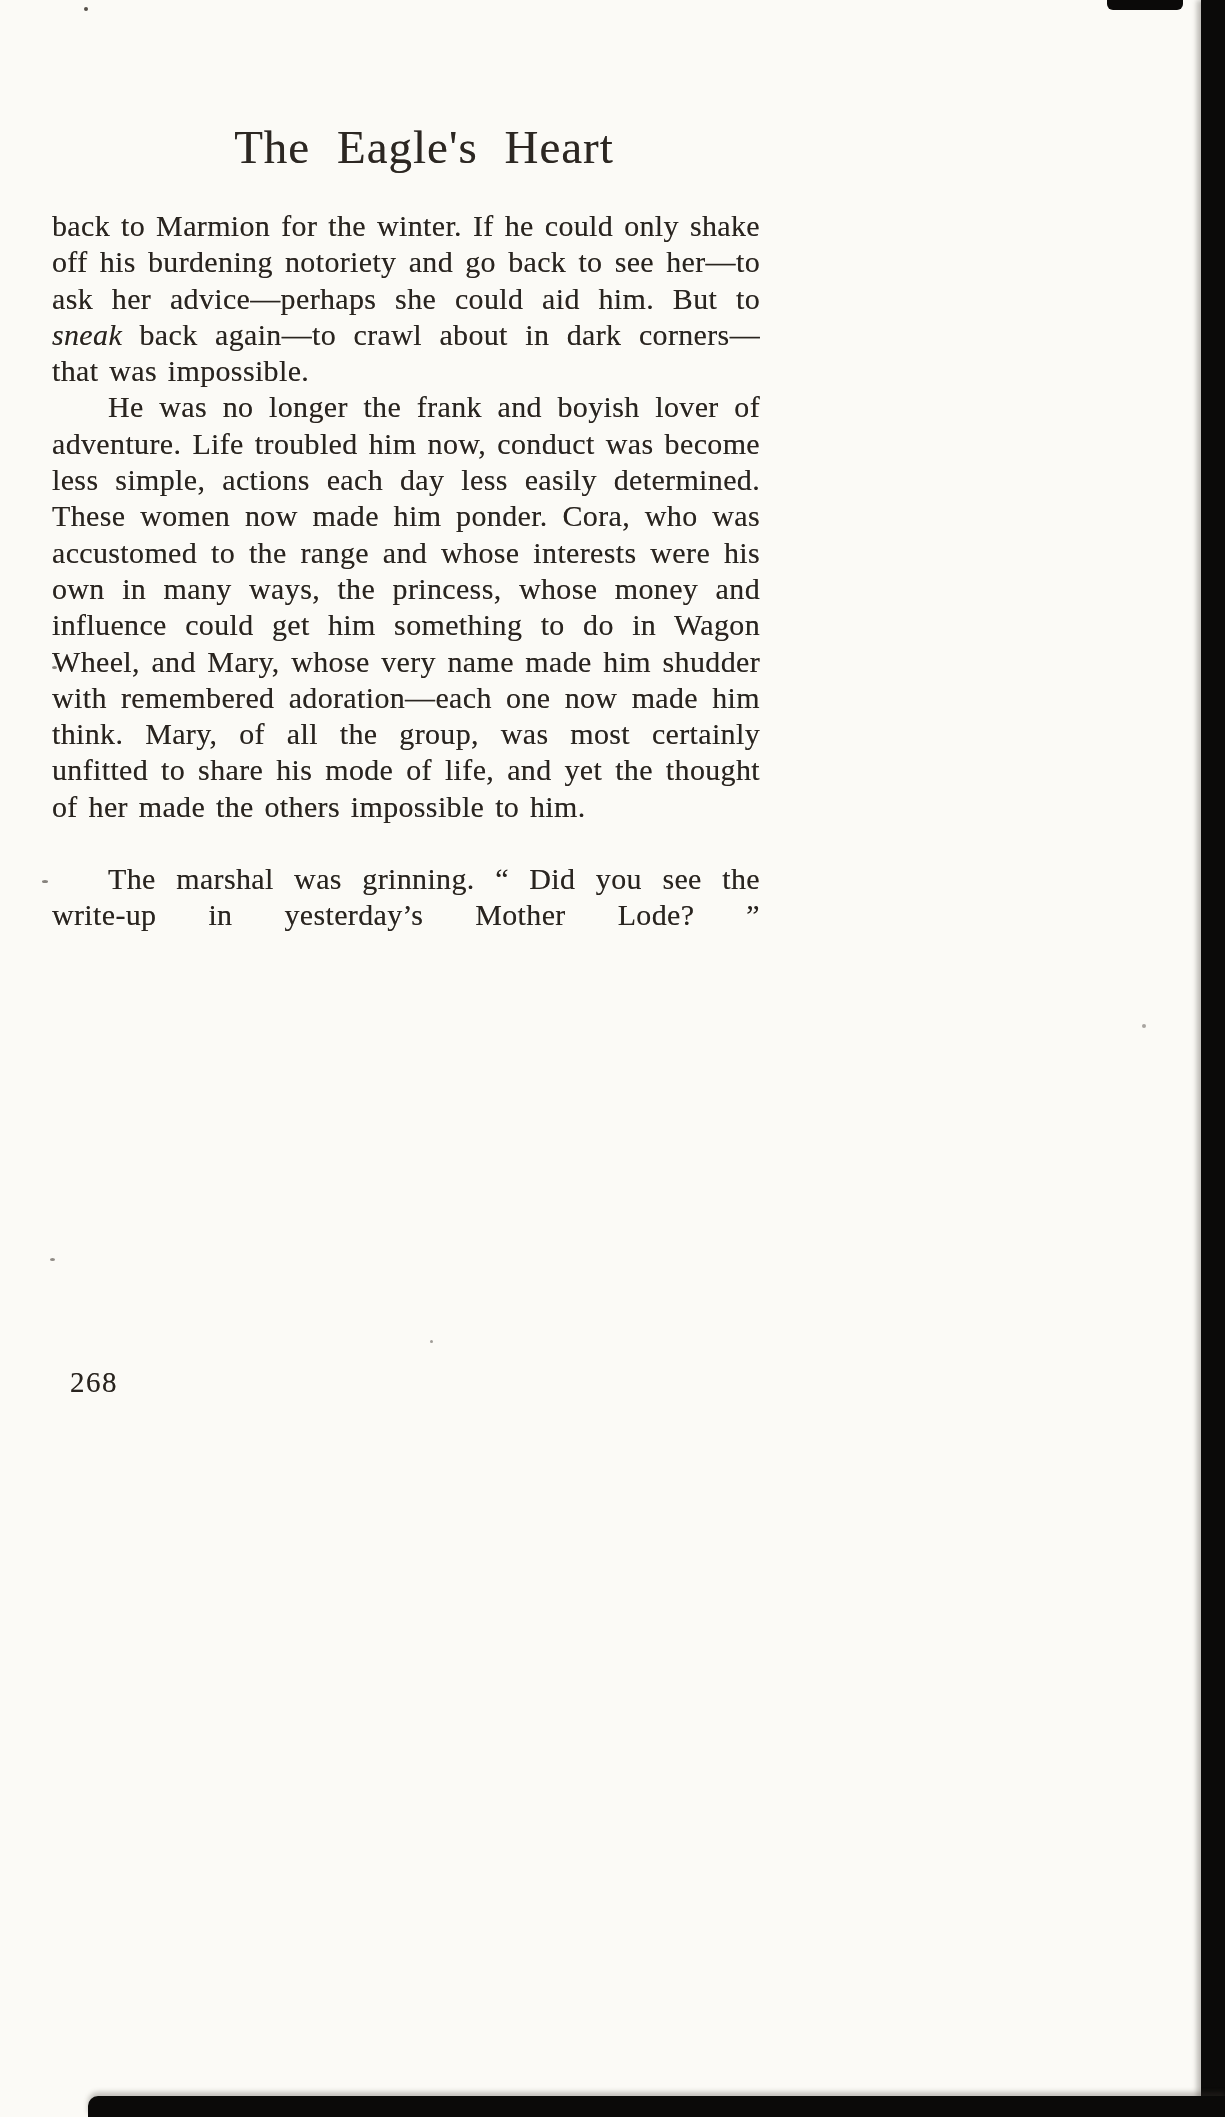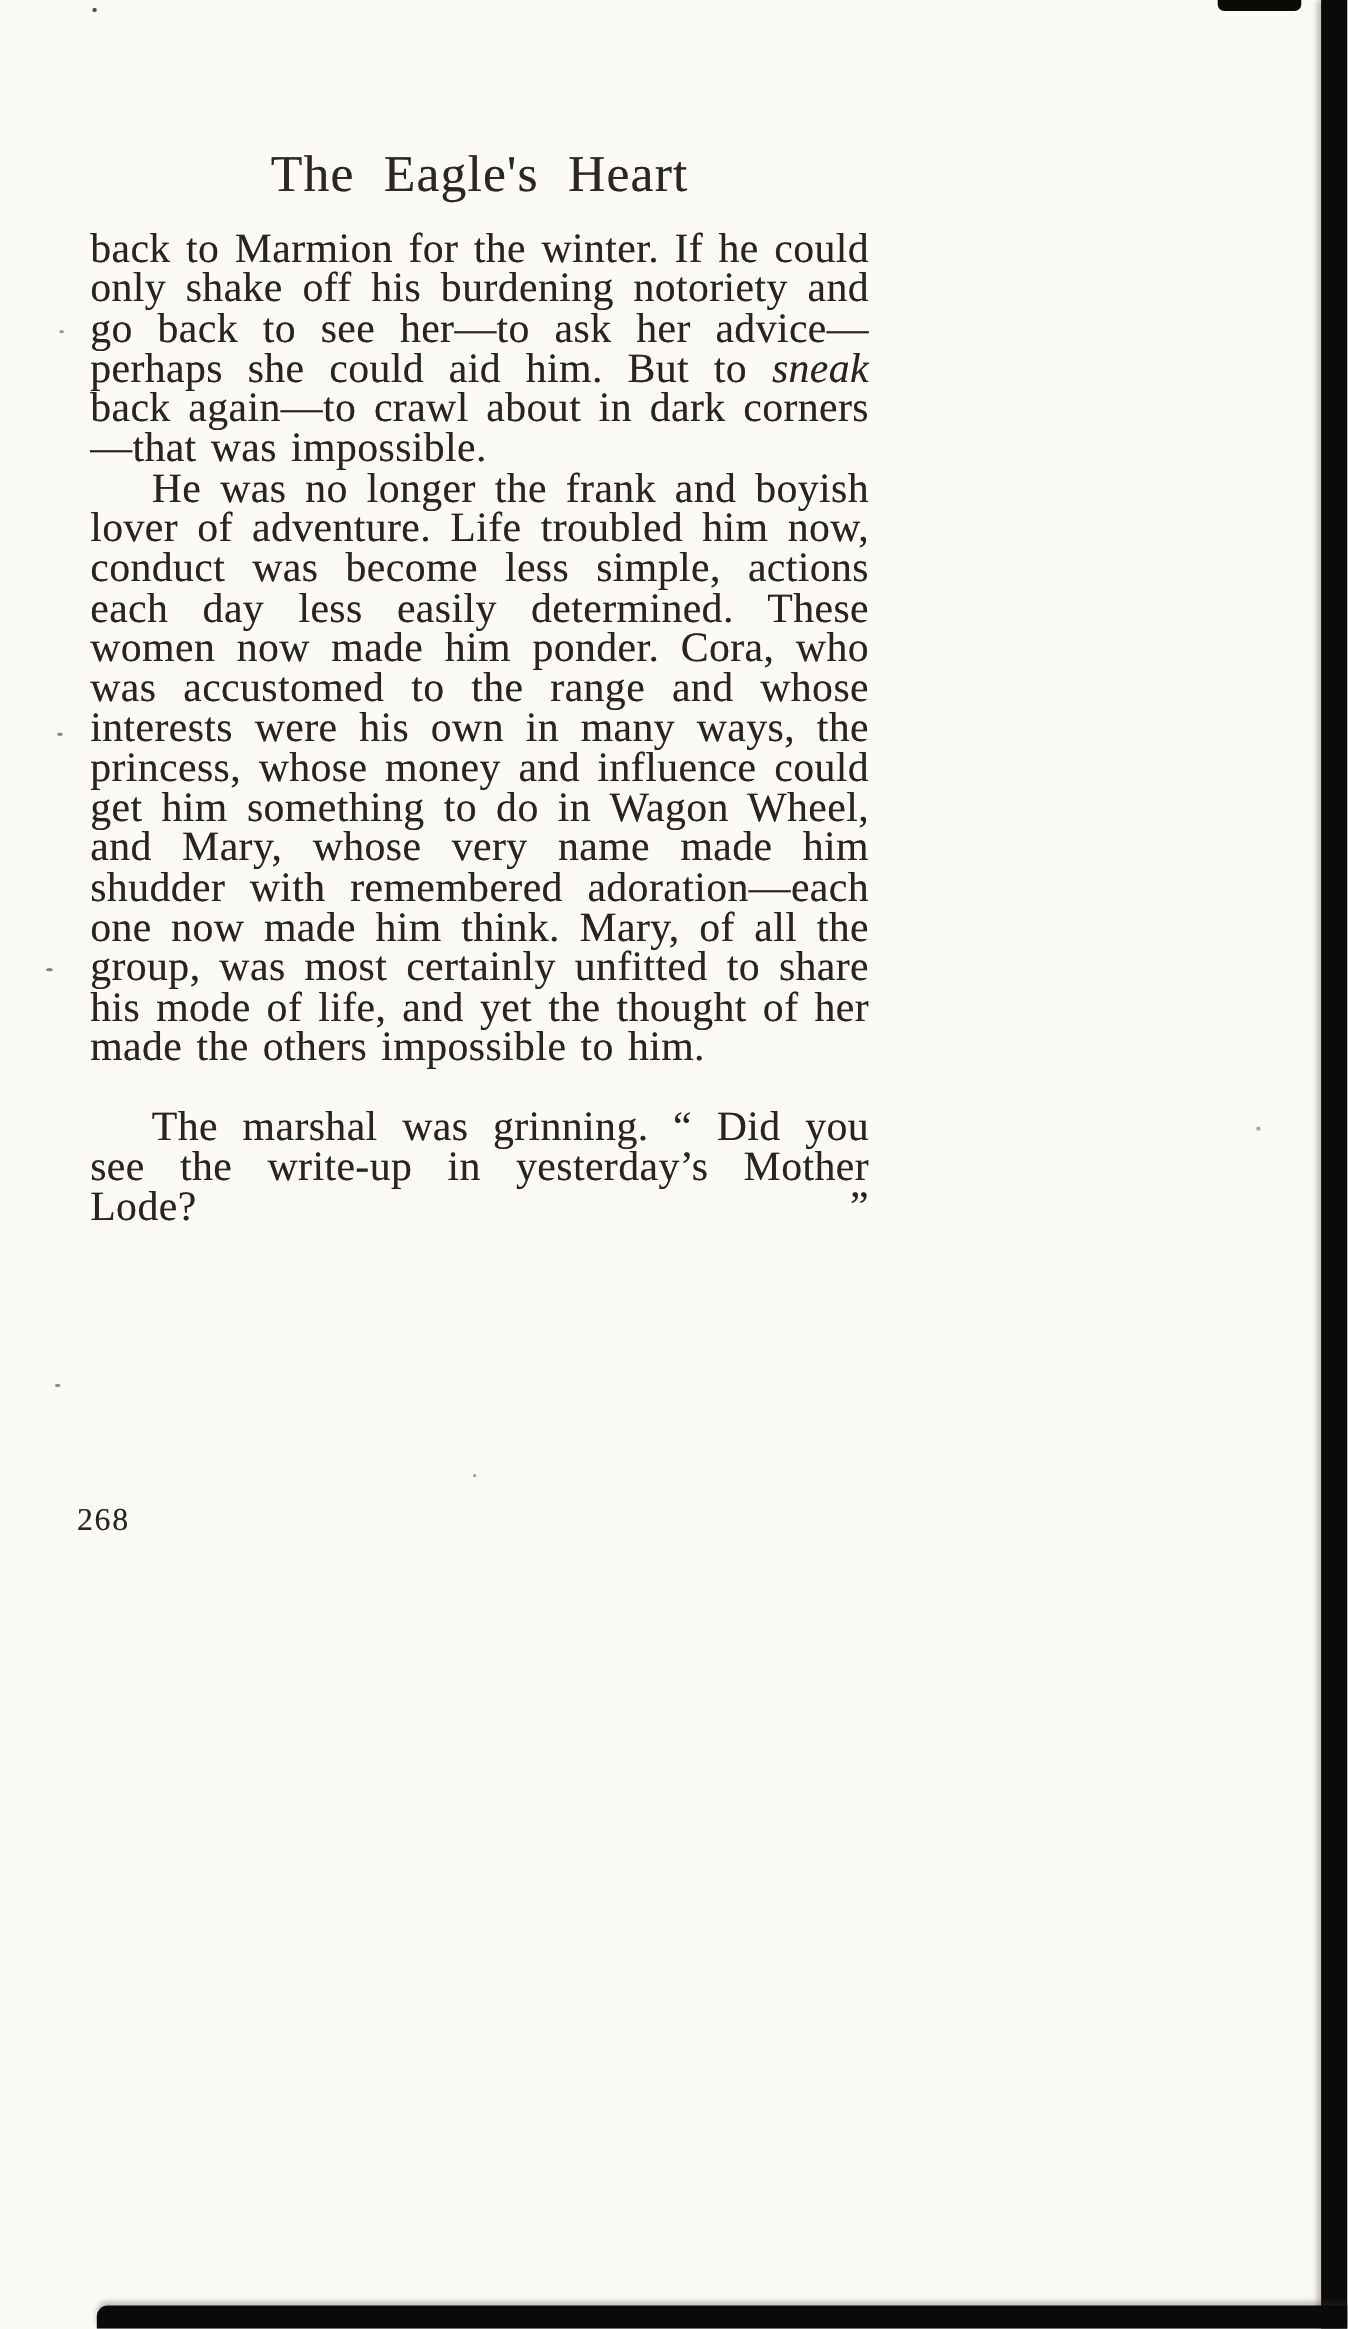"The Eagle's Heart" .title { margin: 12px -> 0 }
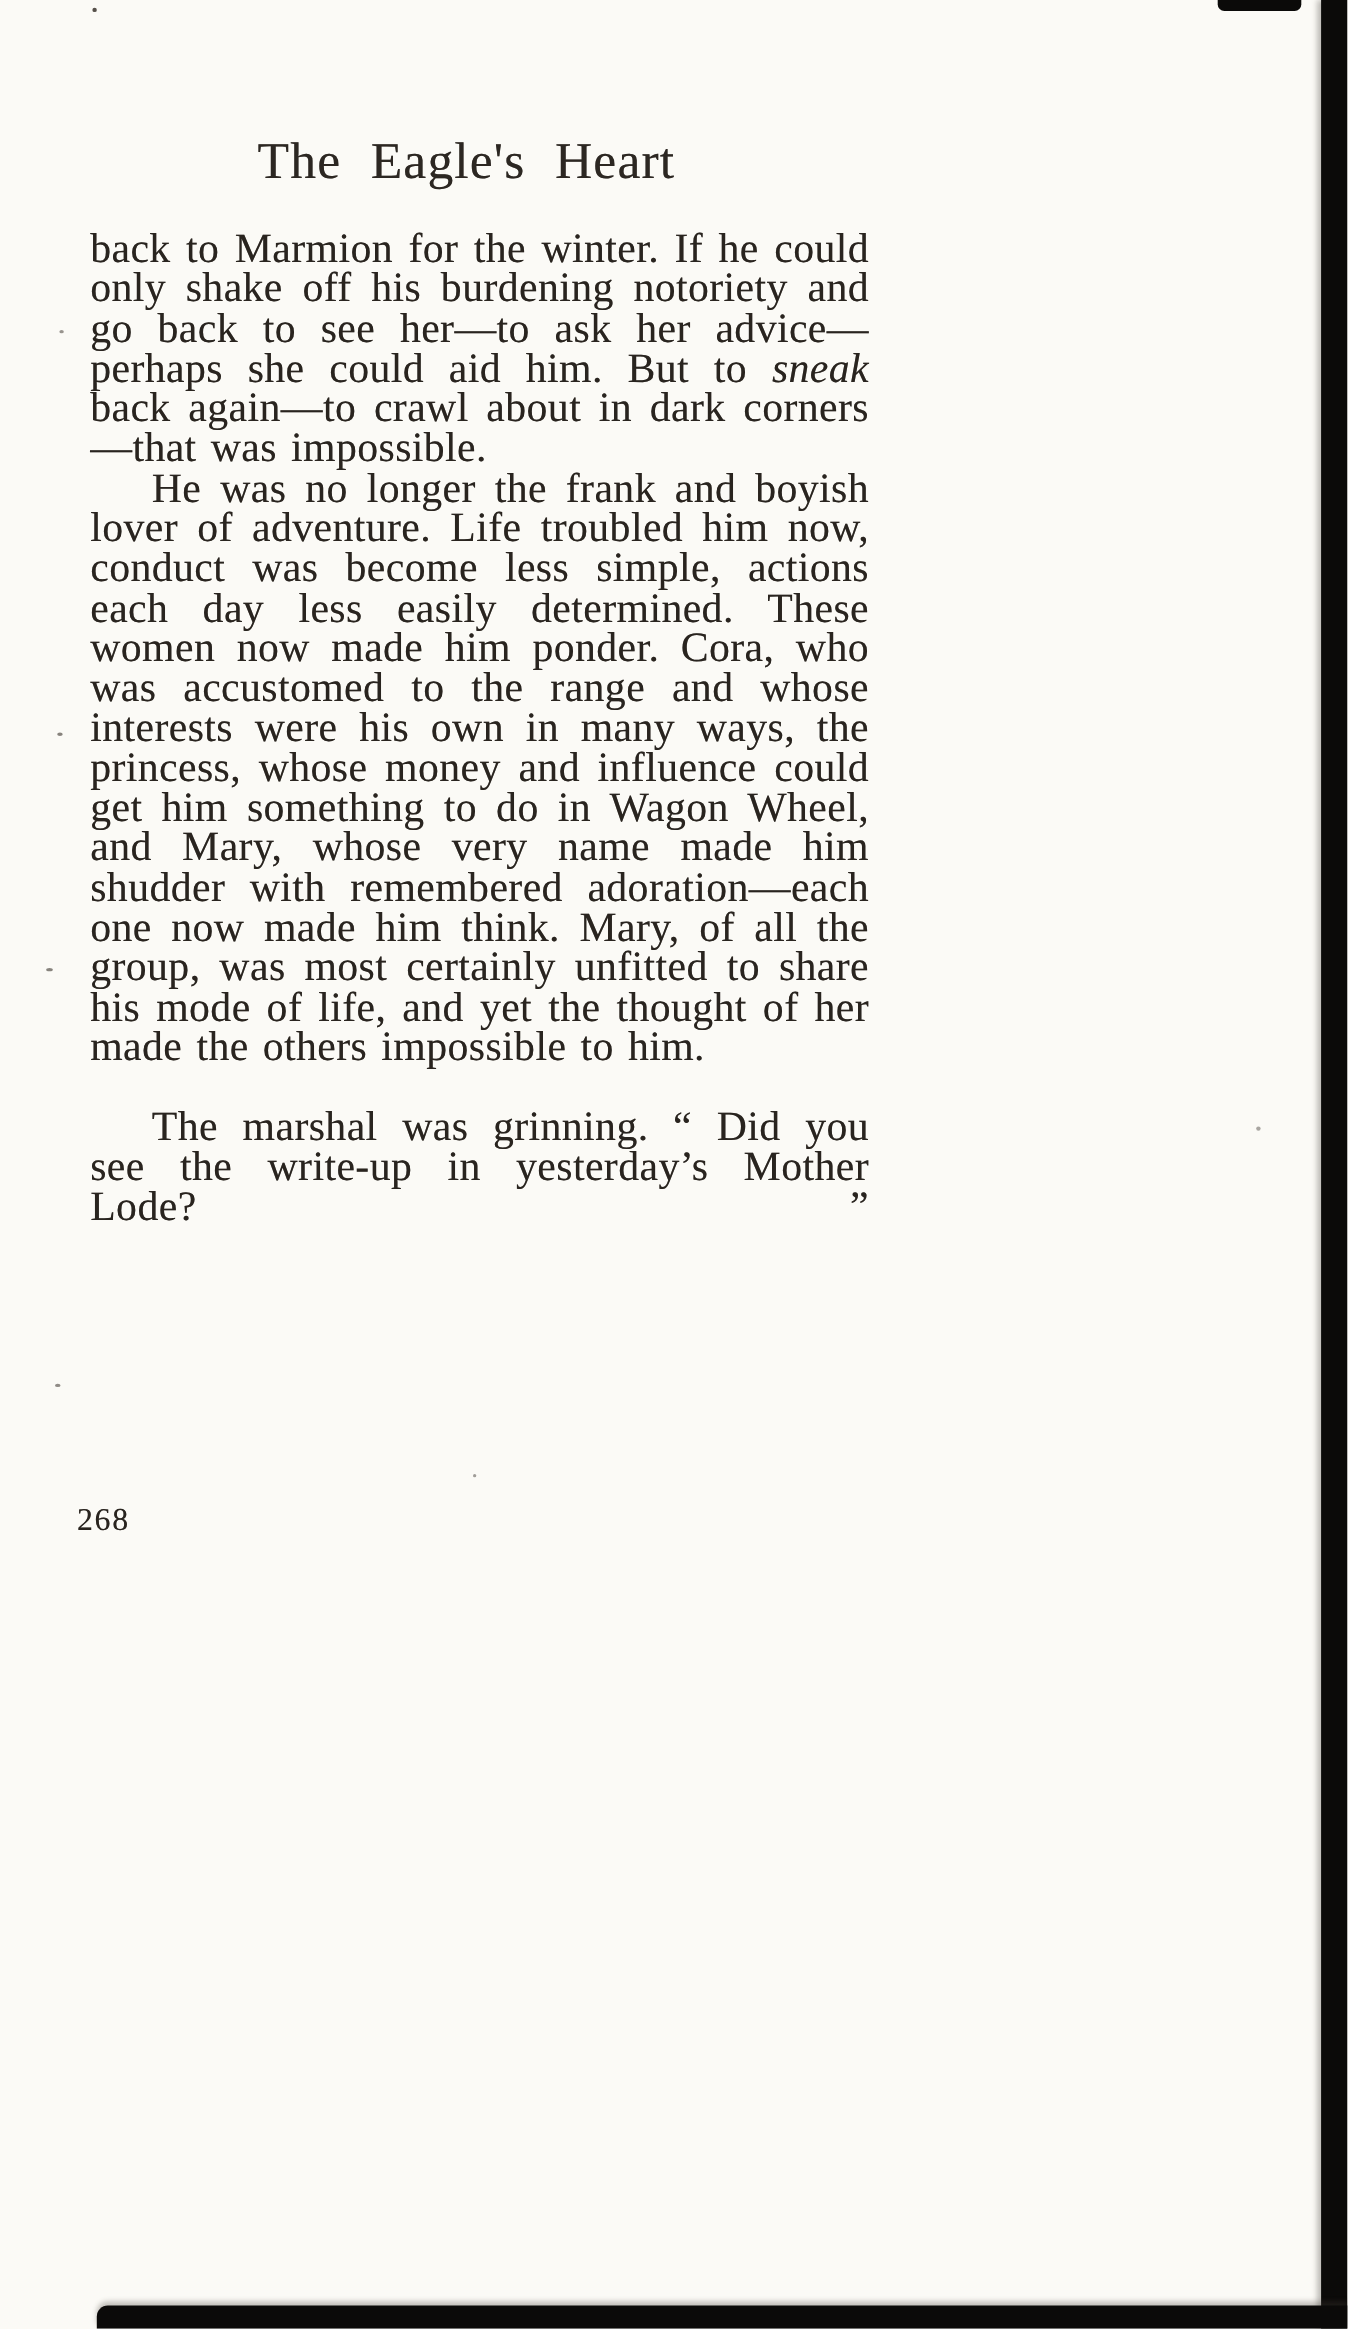"back to Marmion for the" .text-column { font-size: 38px -> 30px; left: 82px -> 52px }
